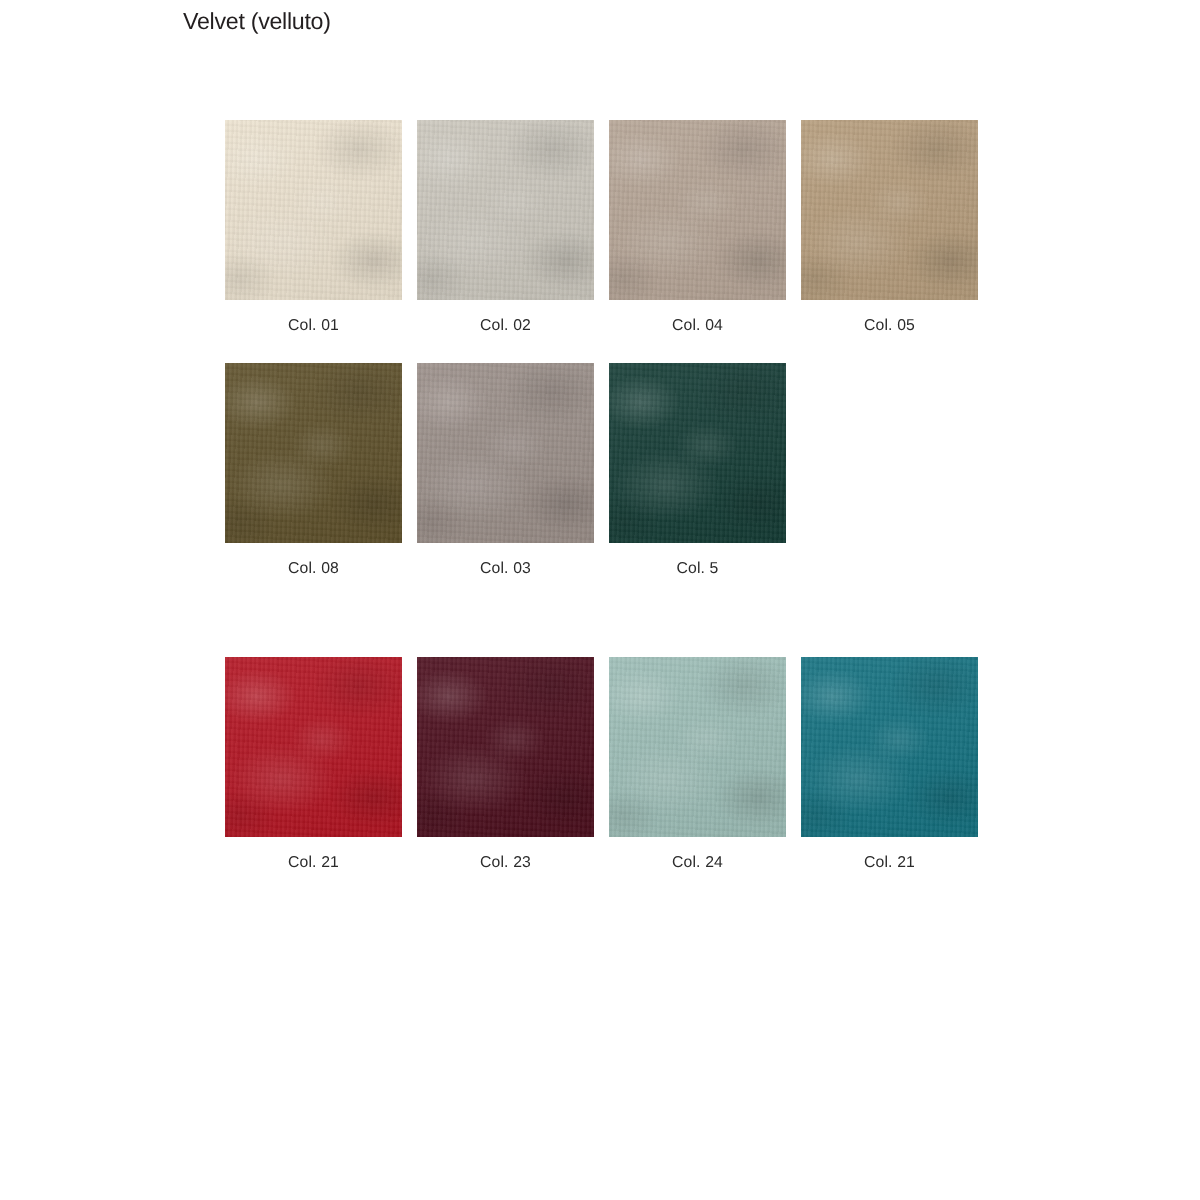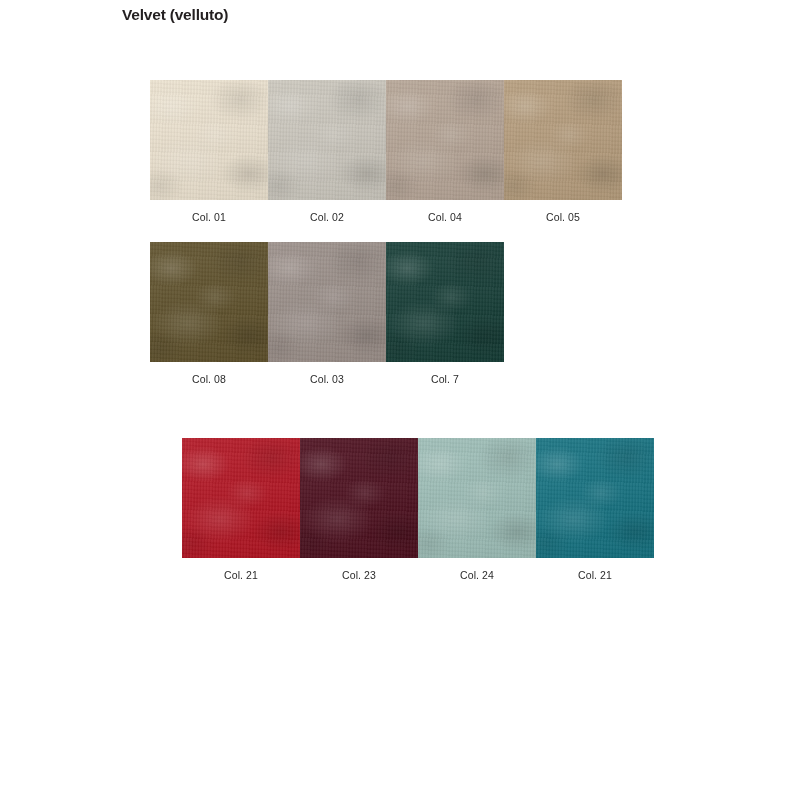"Velvet (velluto)" .page-title { font-weight: bold -> normal }
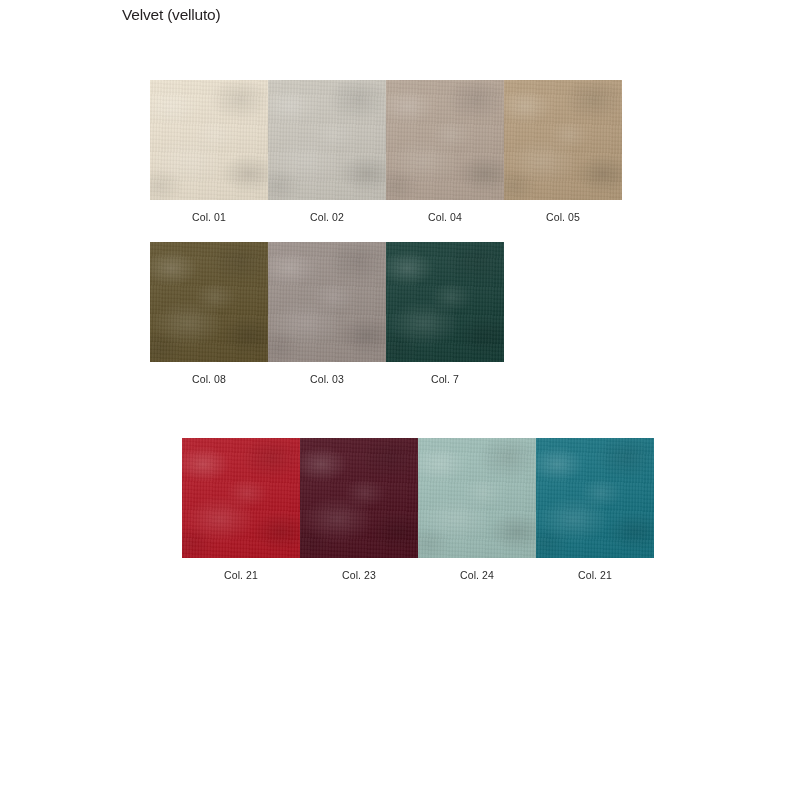"Col. 01" .swatch-row { gap: 0 -> 10px }
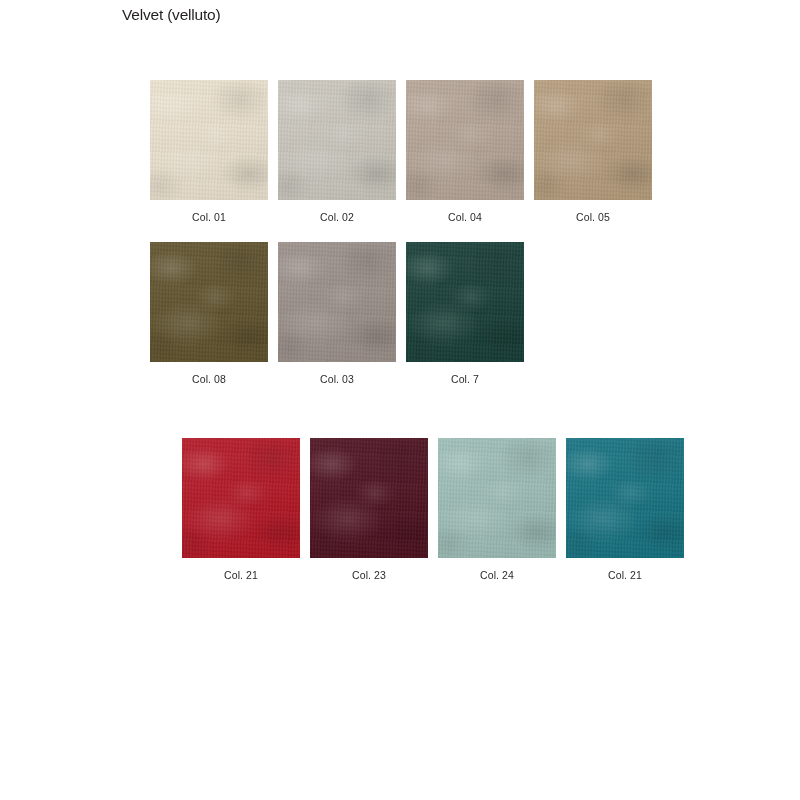"Col. 7" div.swatch-label { text: 7 -> 5 }
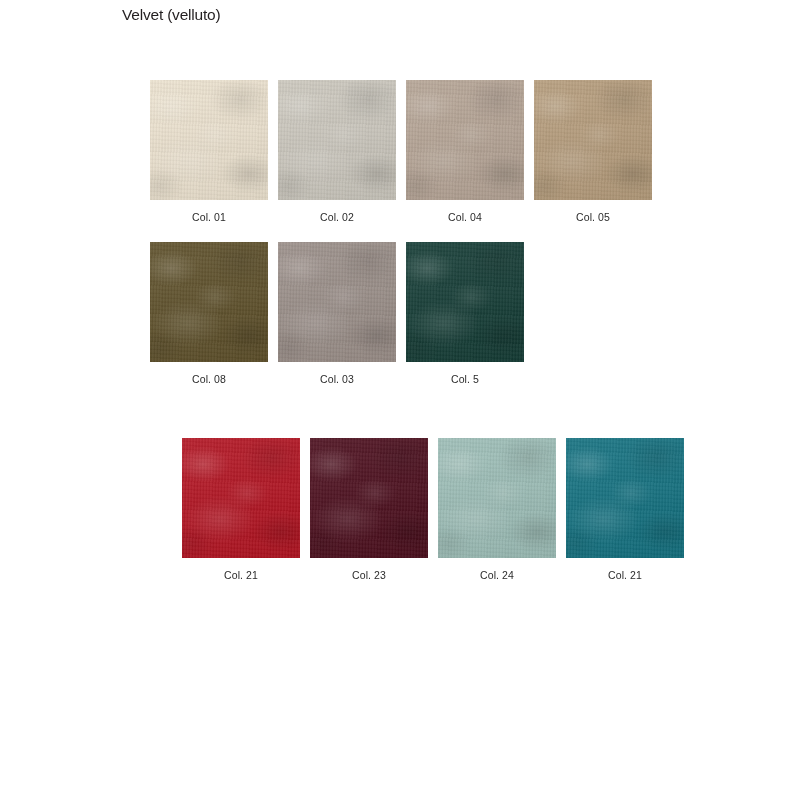"Col. 21" .swatch-row:last-child { margin-left: 32px -> none }
